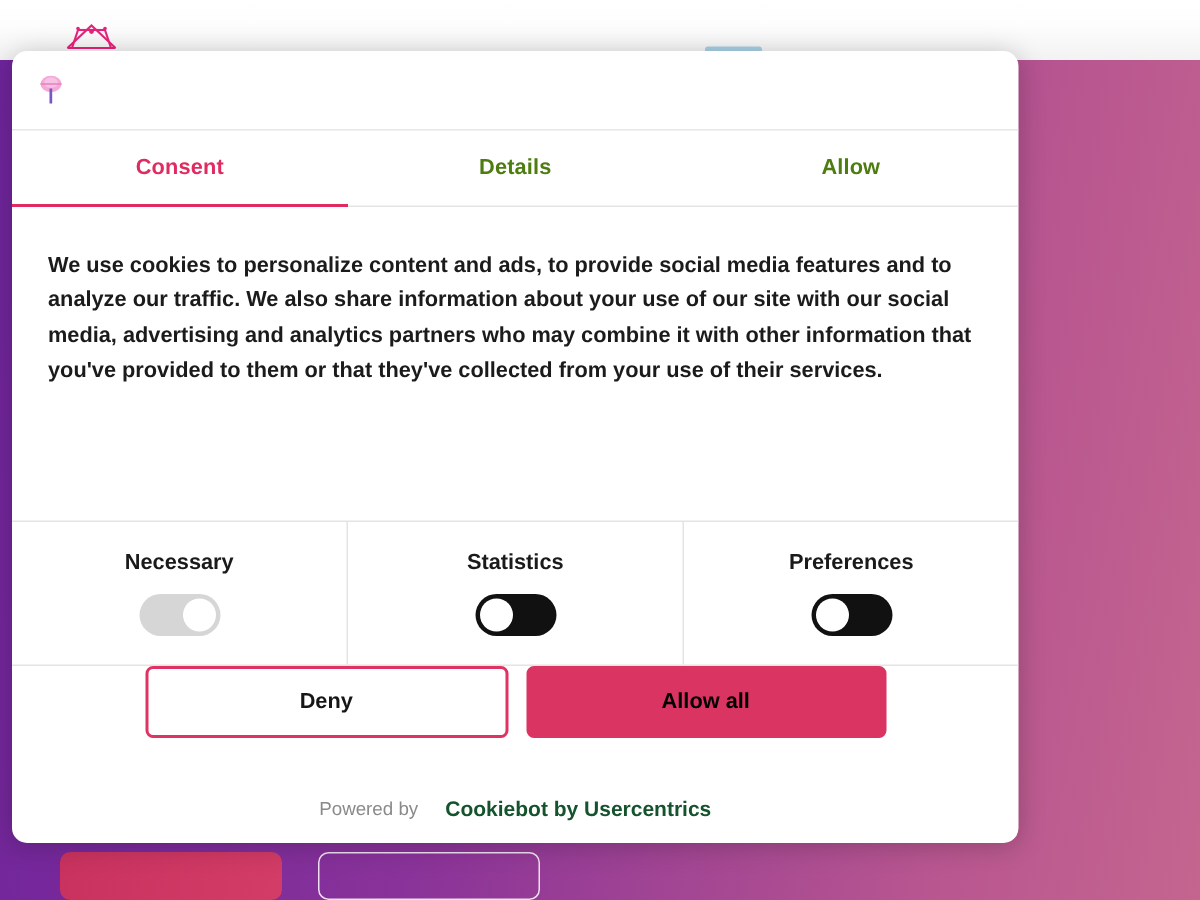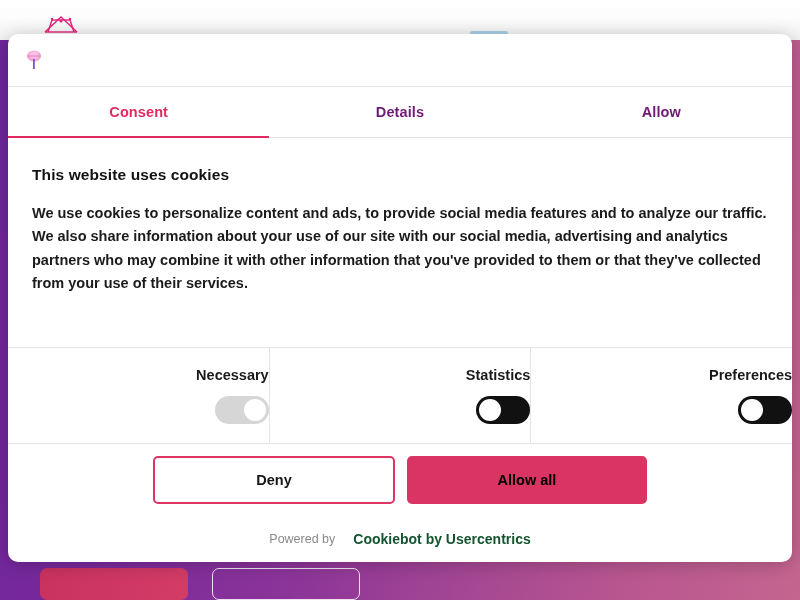"Consent" #consent-dialog { width: 784px -> 671px }
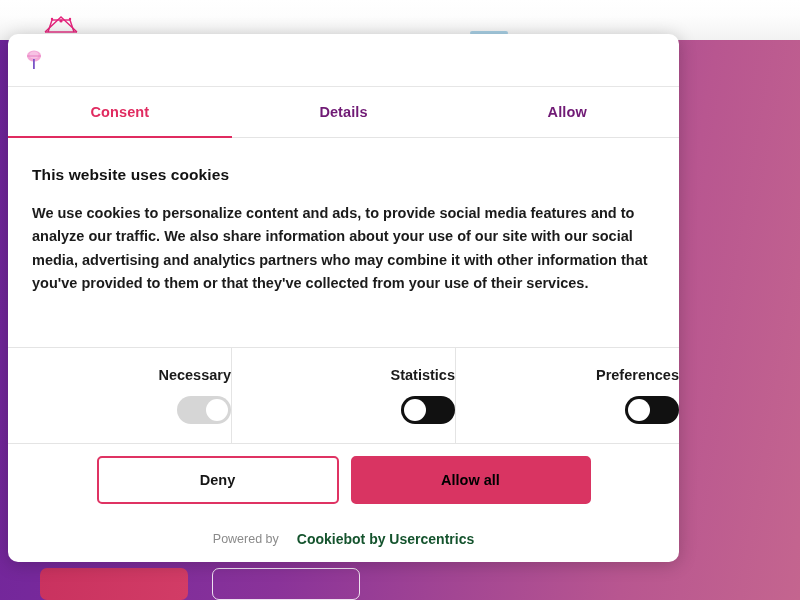"Details" .tab { color: #701a75 -> #4d7c0f }
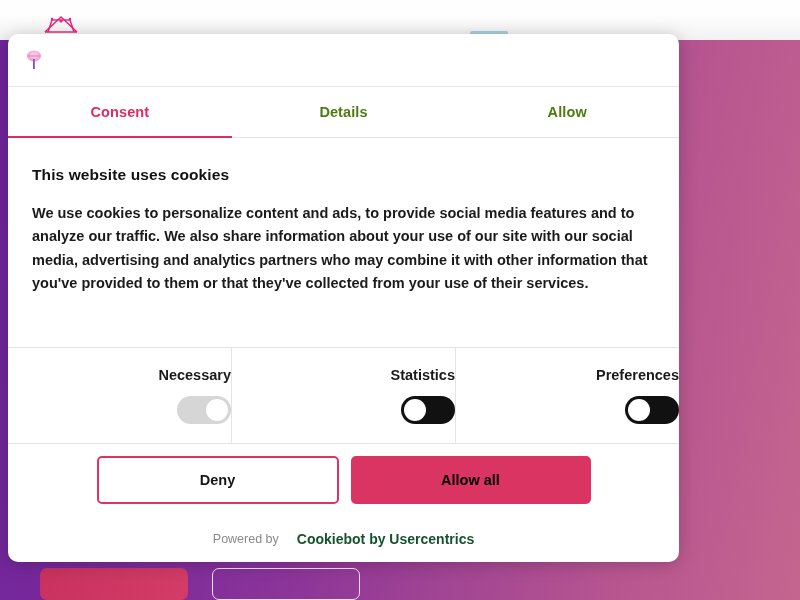"This website uses cookies" div.dlg-title { html: <div>This website uses cookies</div> -> none }
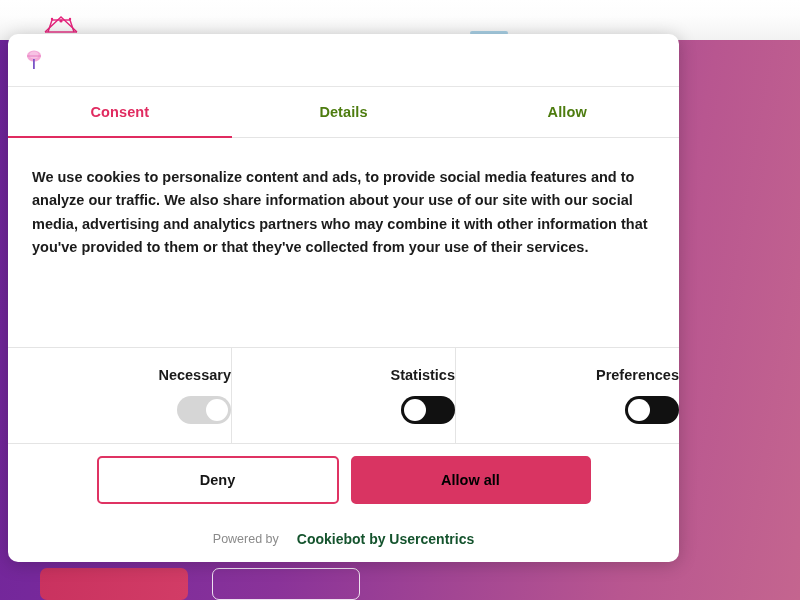"Necessary" .category { align-items: flex-end -> center }
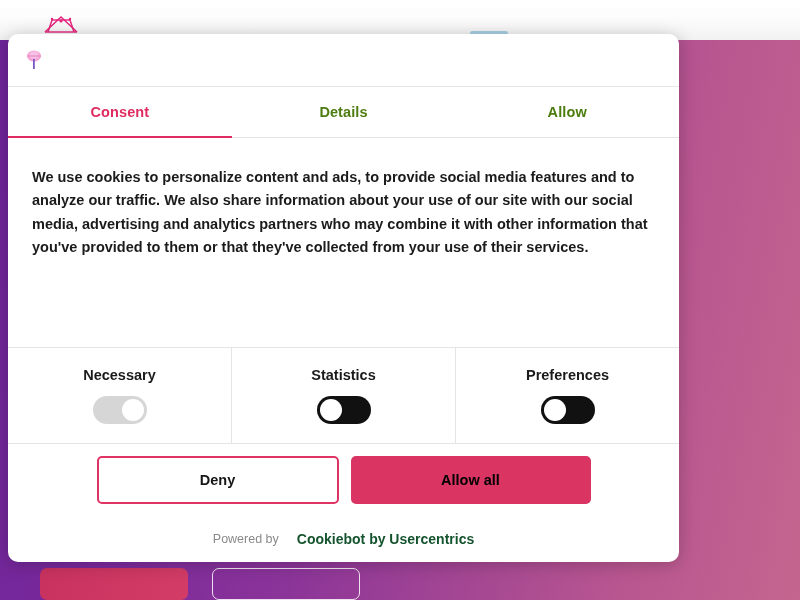"Deny" .actions { align-items: center -> none }
